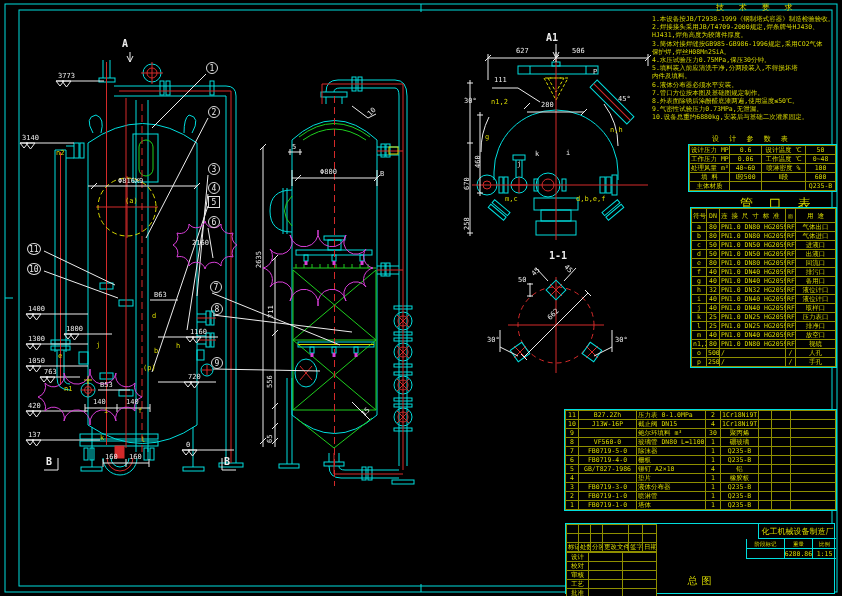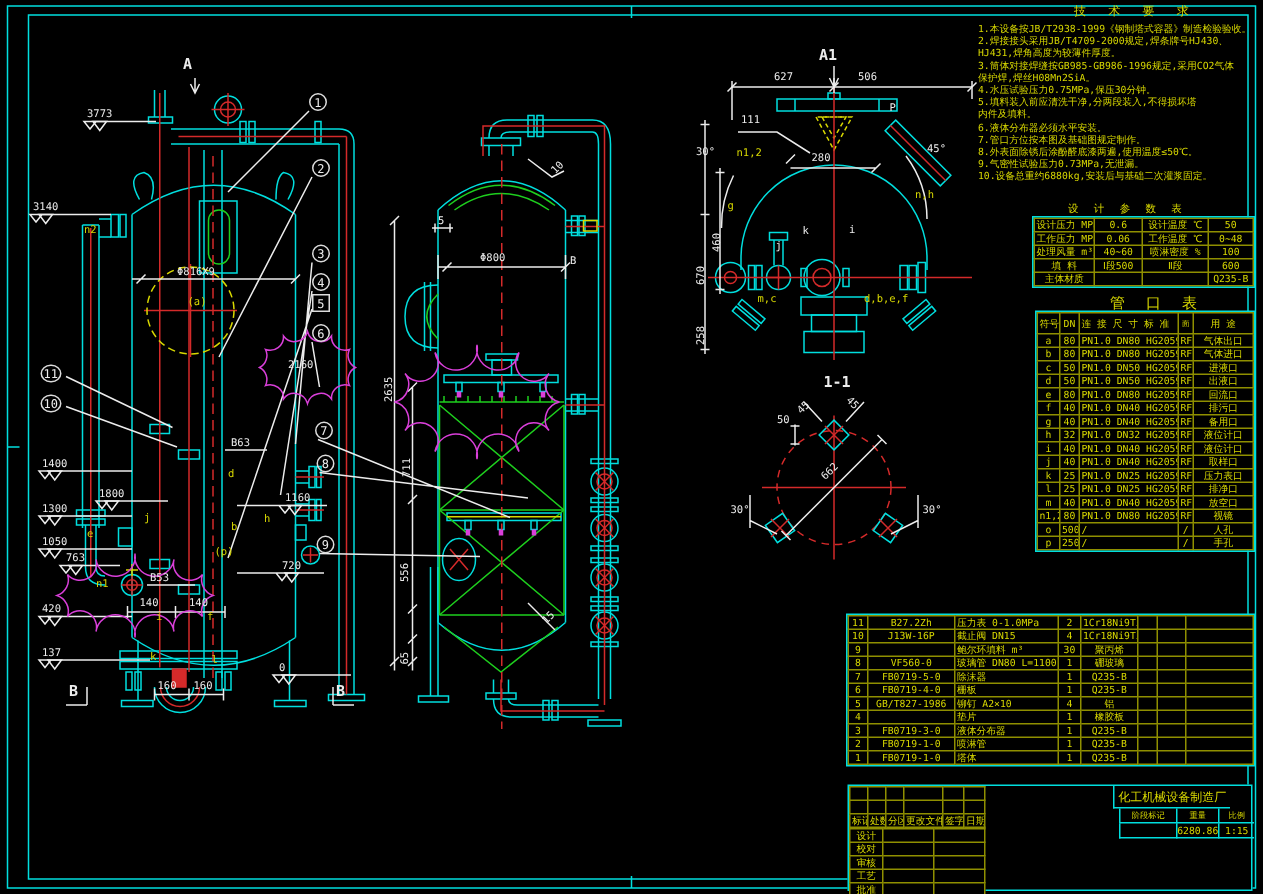"管 口 表" span.nt { font-size: 10px -> 13px }
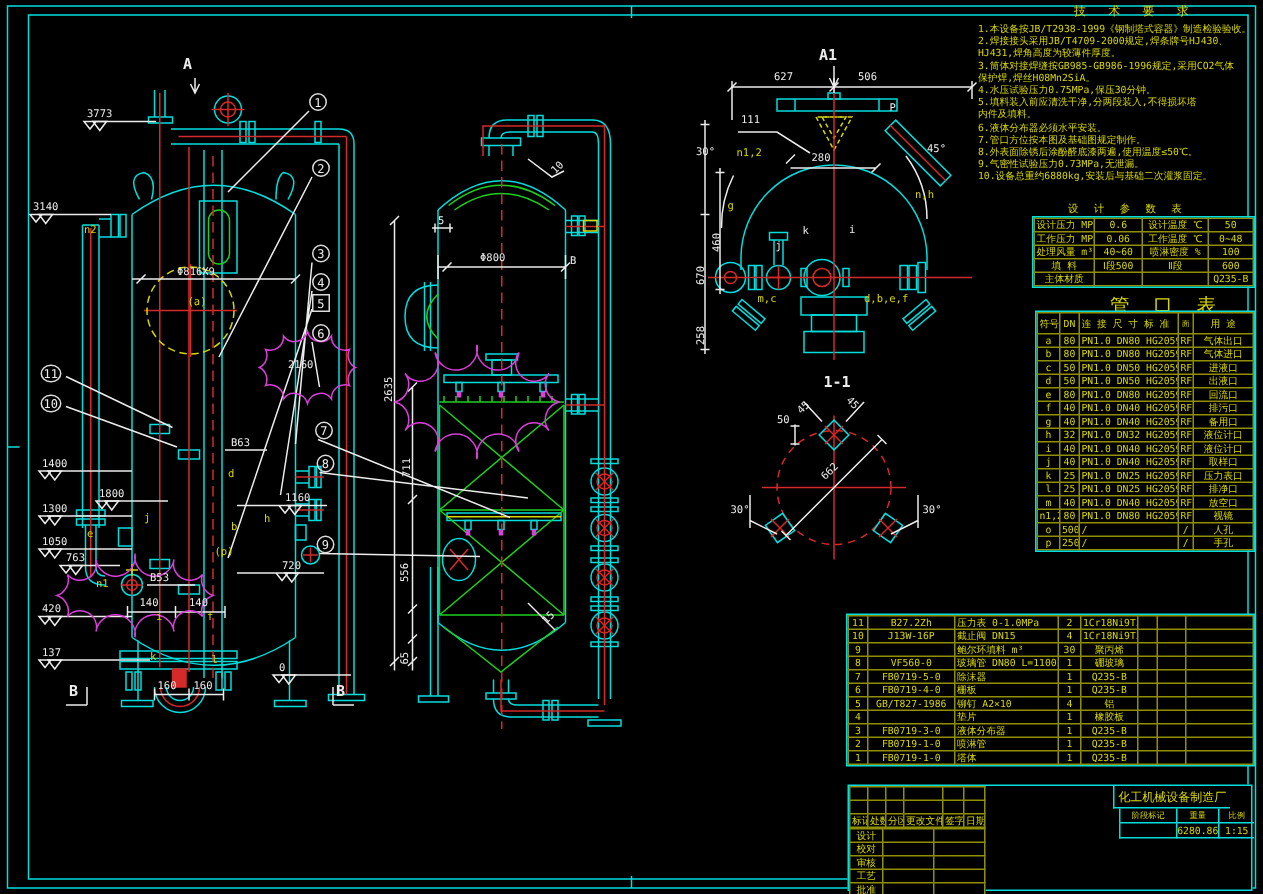"化工机械设备制造厂" div.cell { left: 176px -> 192px }
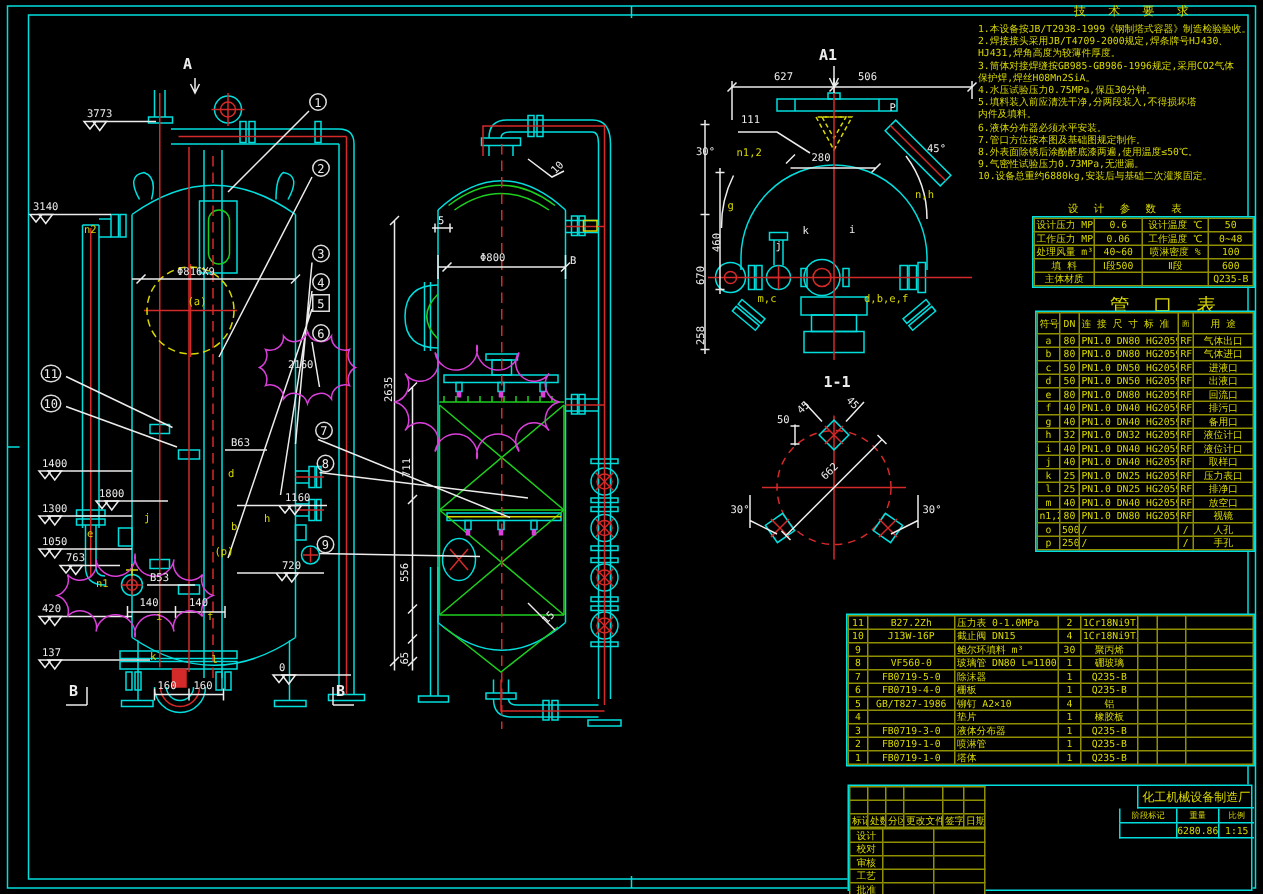"总图" div.cell { html: none -> <div>总图</div> }
